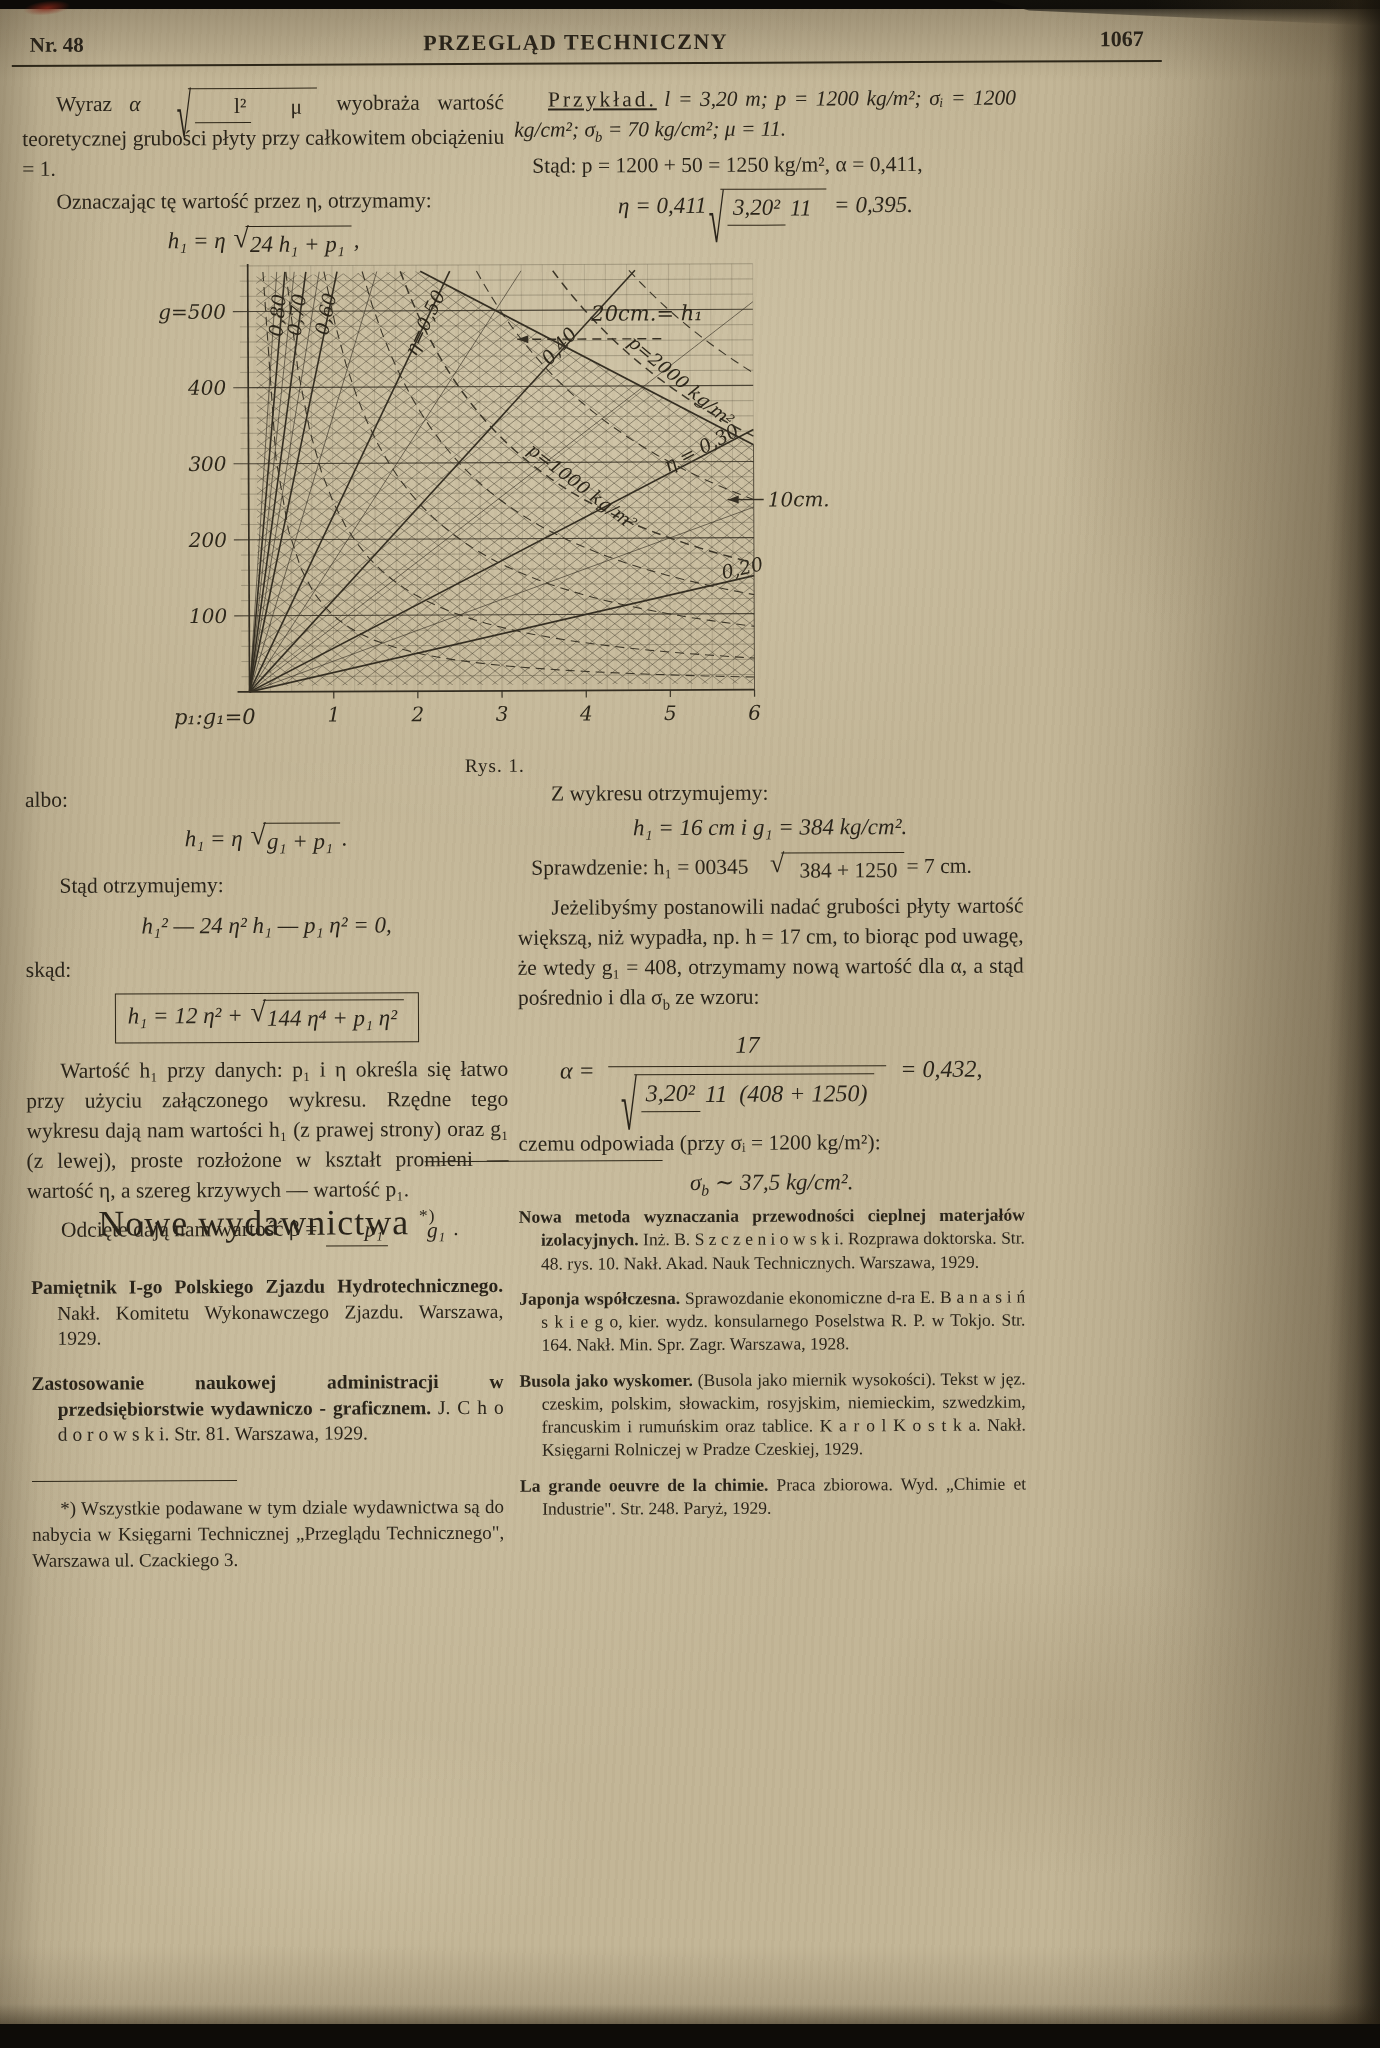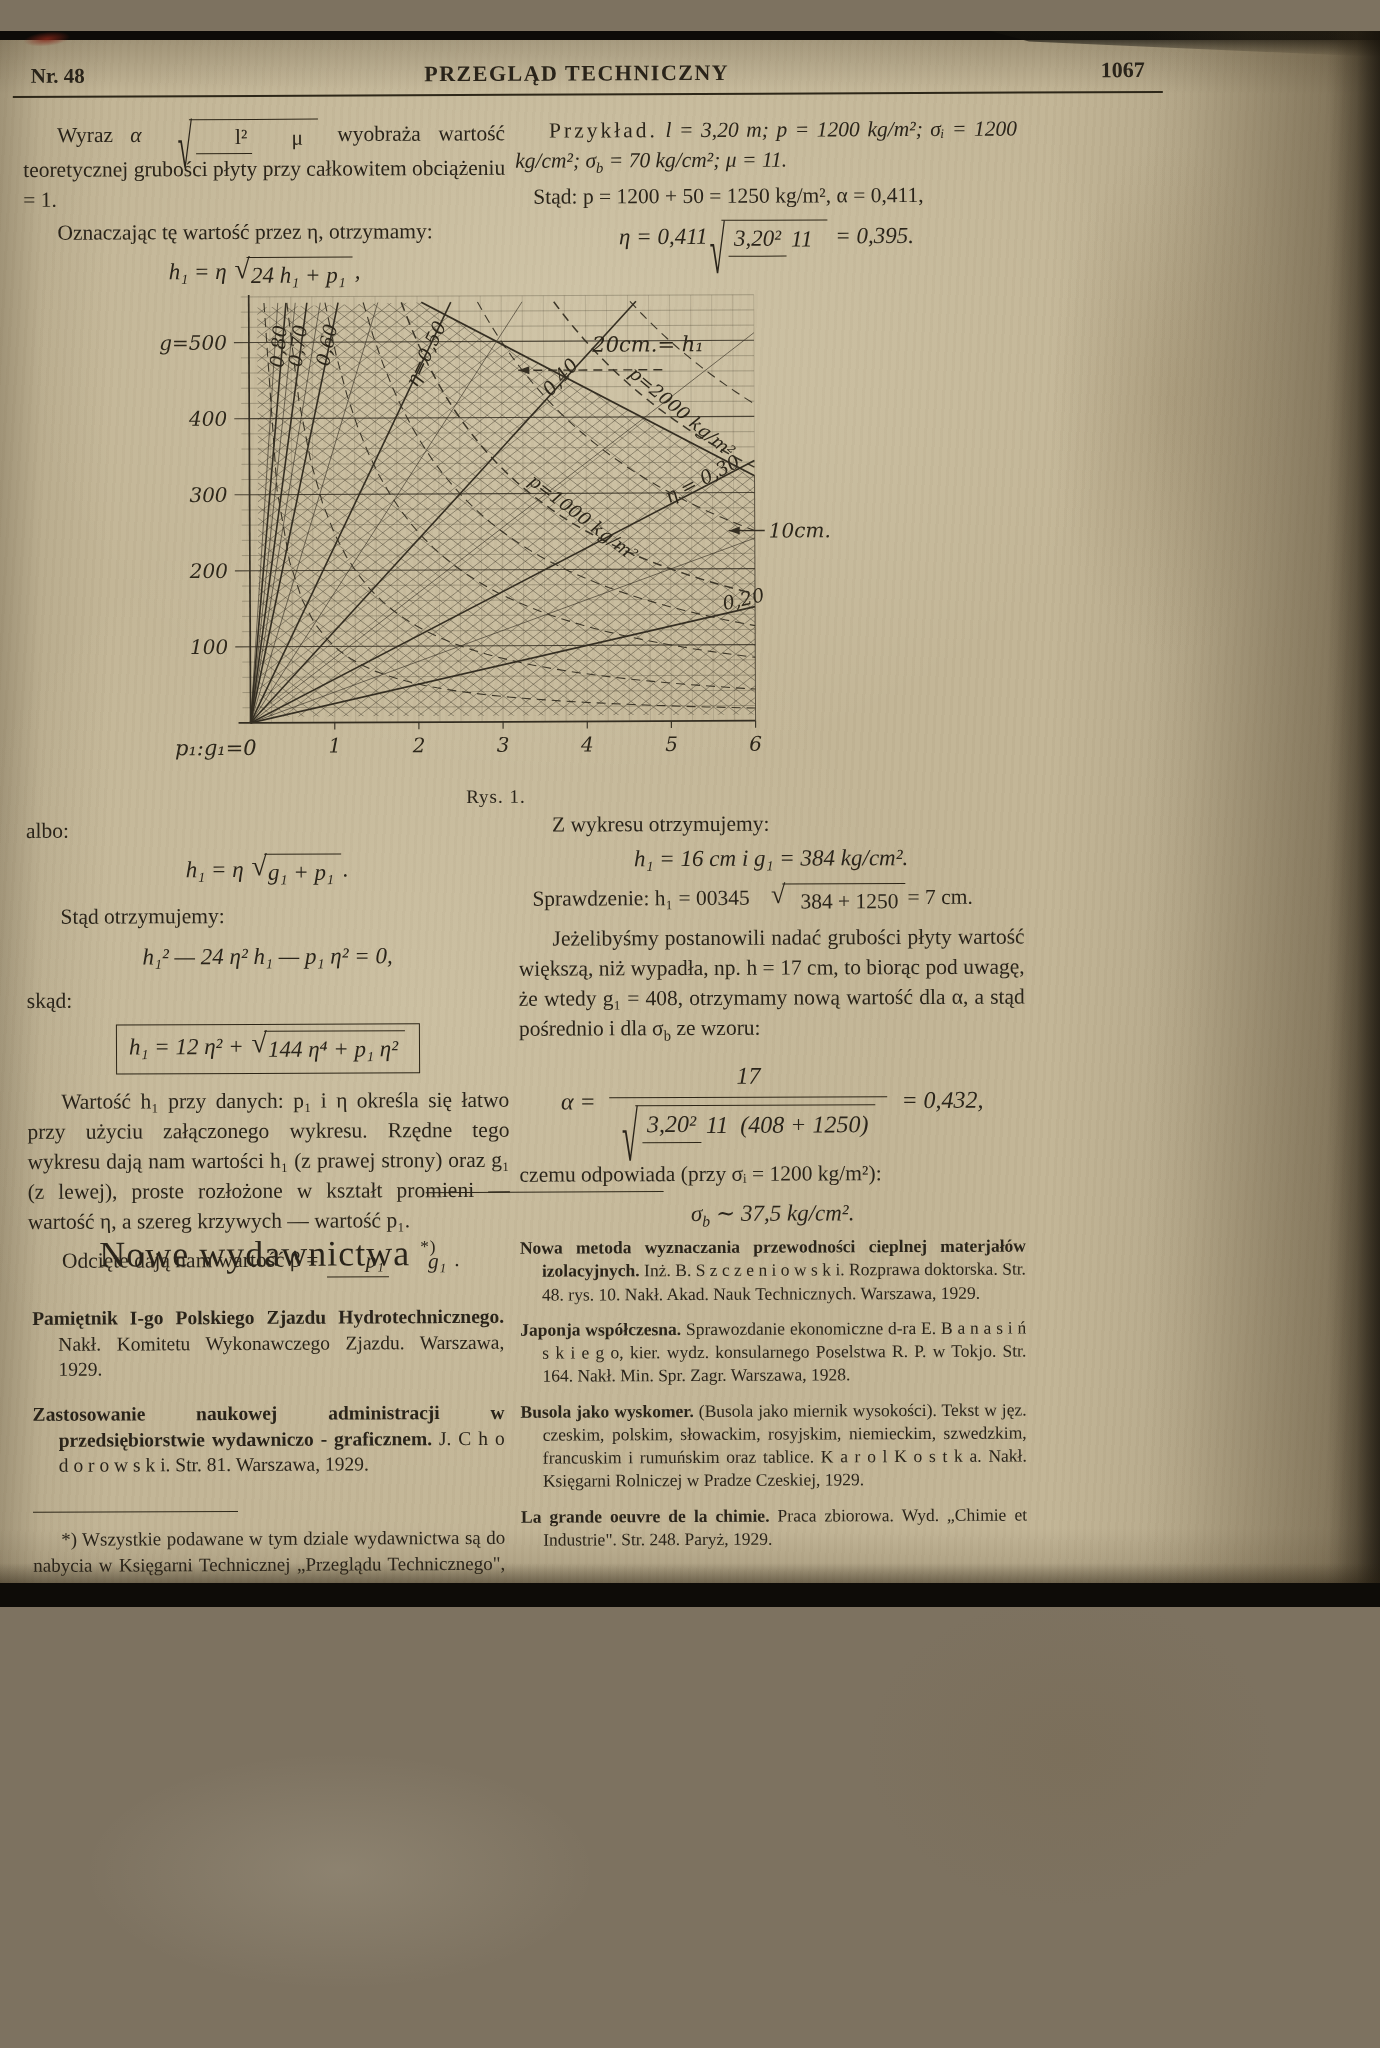"Nr. 48" .page { height: 1576px -> 2048px; margin-top: 31px -> none }
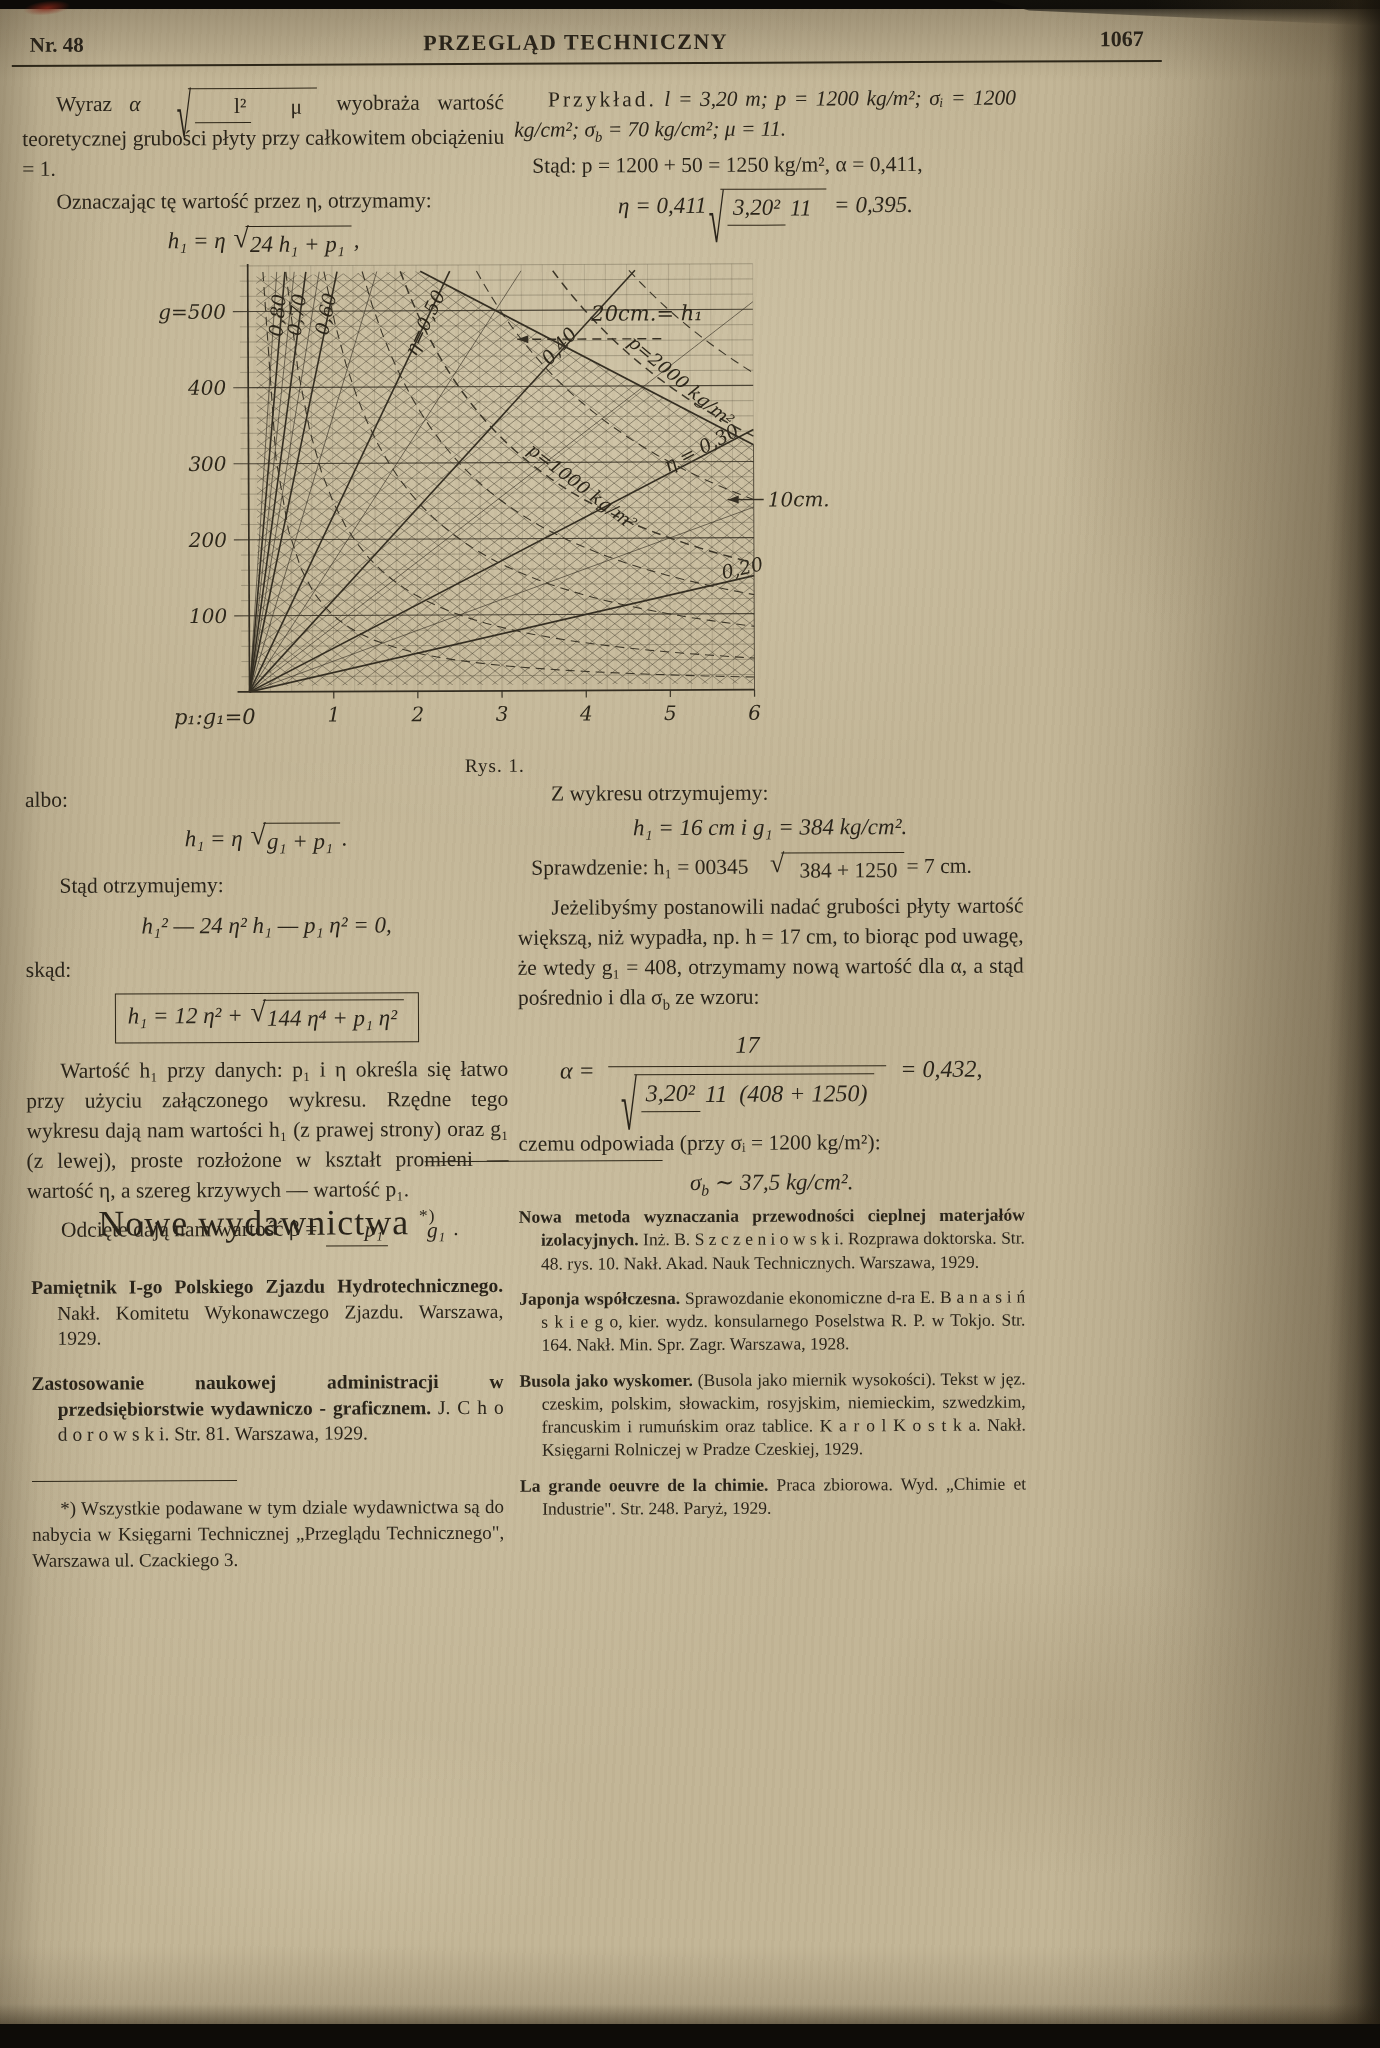"Przykład." .sp { text-decoration: none -> underline }
